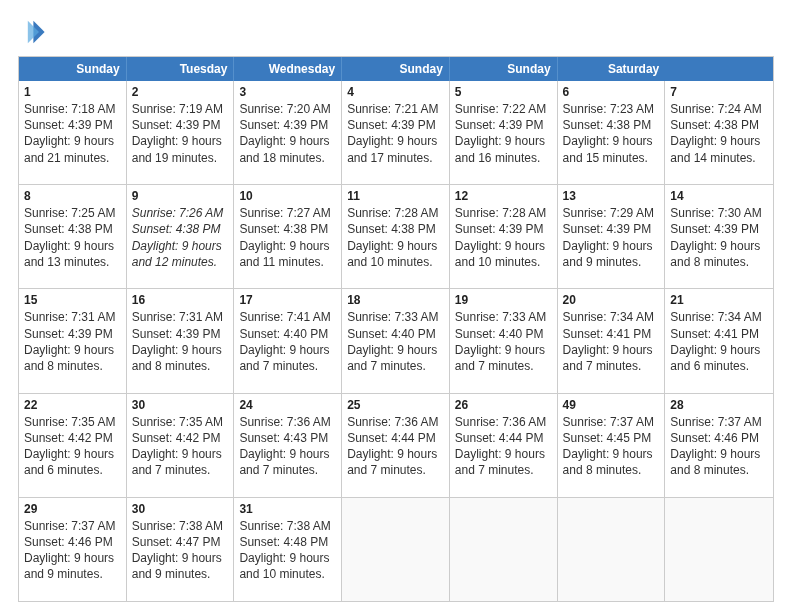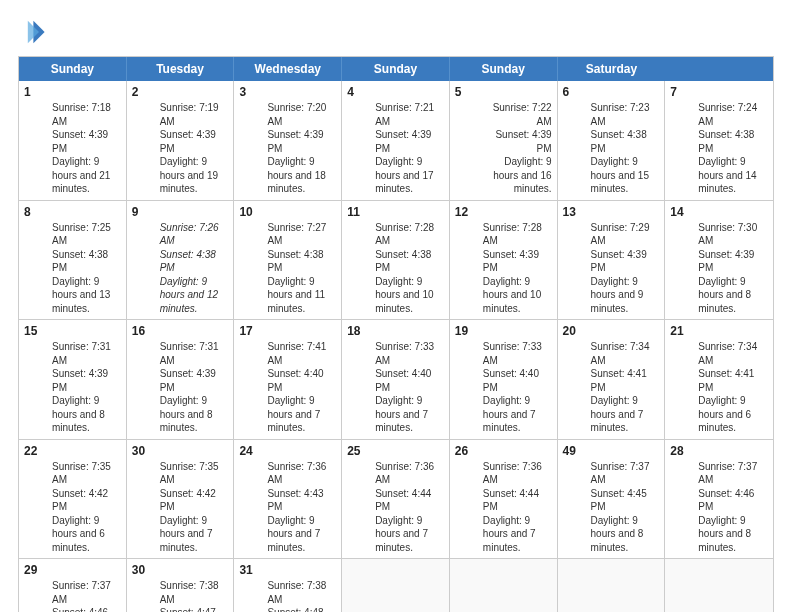"Sunday" .cal-header-cell { text-align: center -> right }
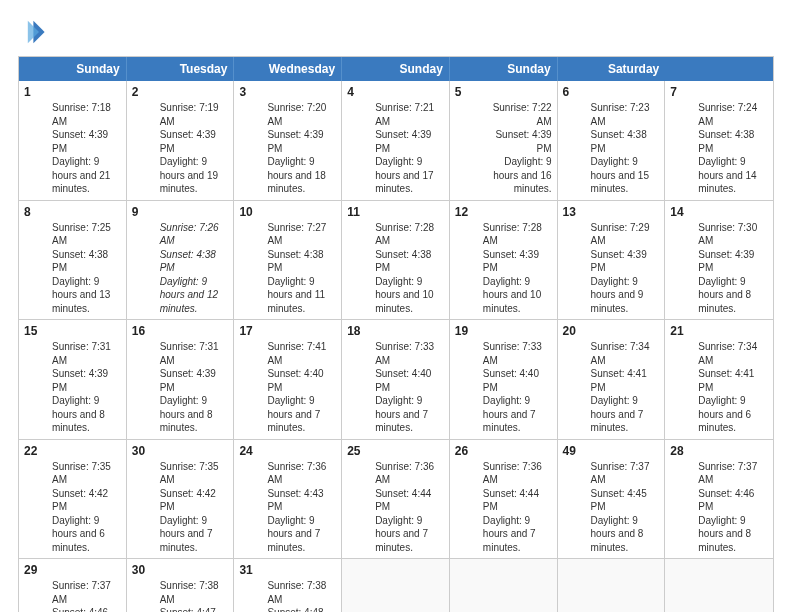"Sunrise: 7:18 AM" .day-info { font-size: 10px -> 12px; margin-left: 28px -> none }
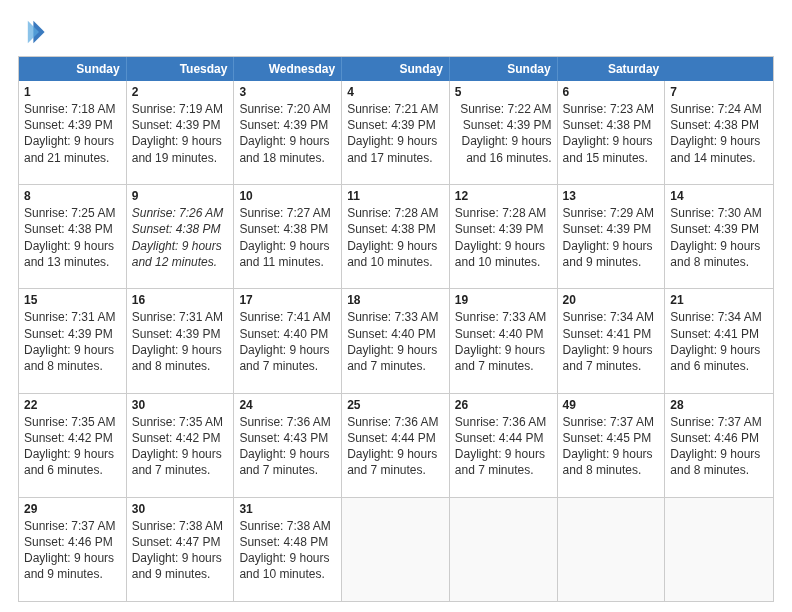"Sunrise: 7:22 AM" div.day-info { text-align: right -> none }
